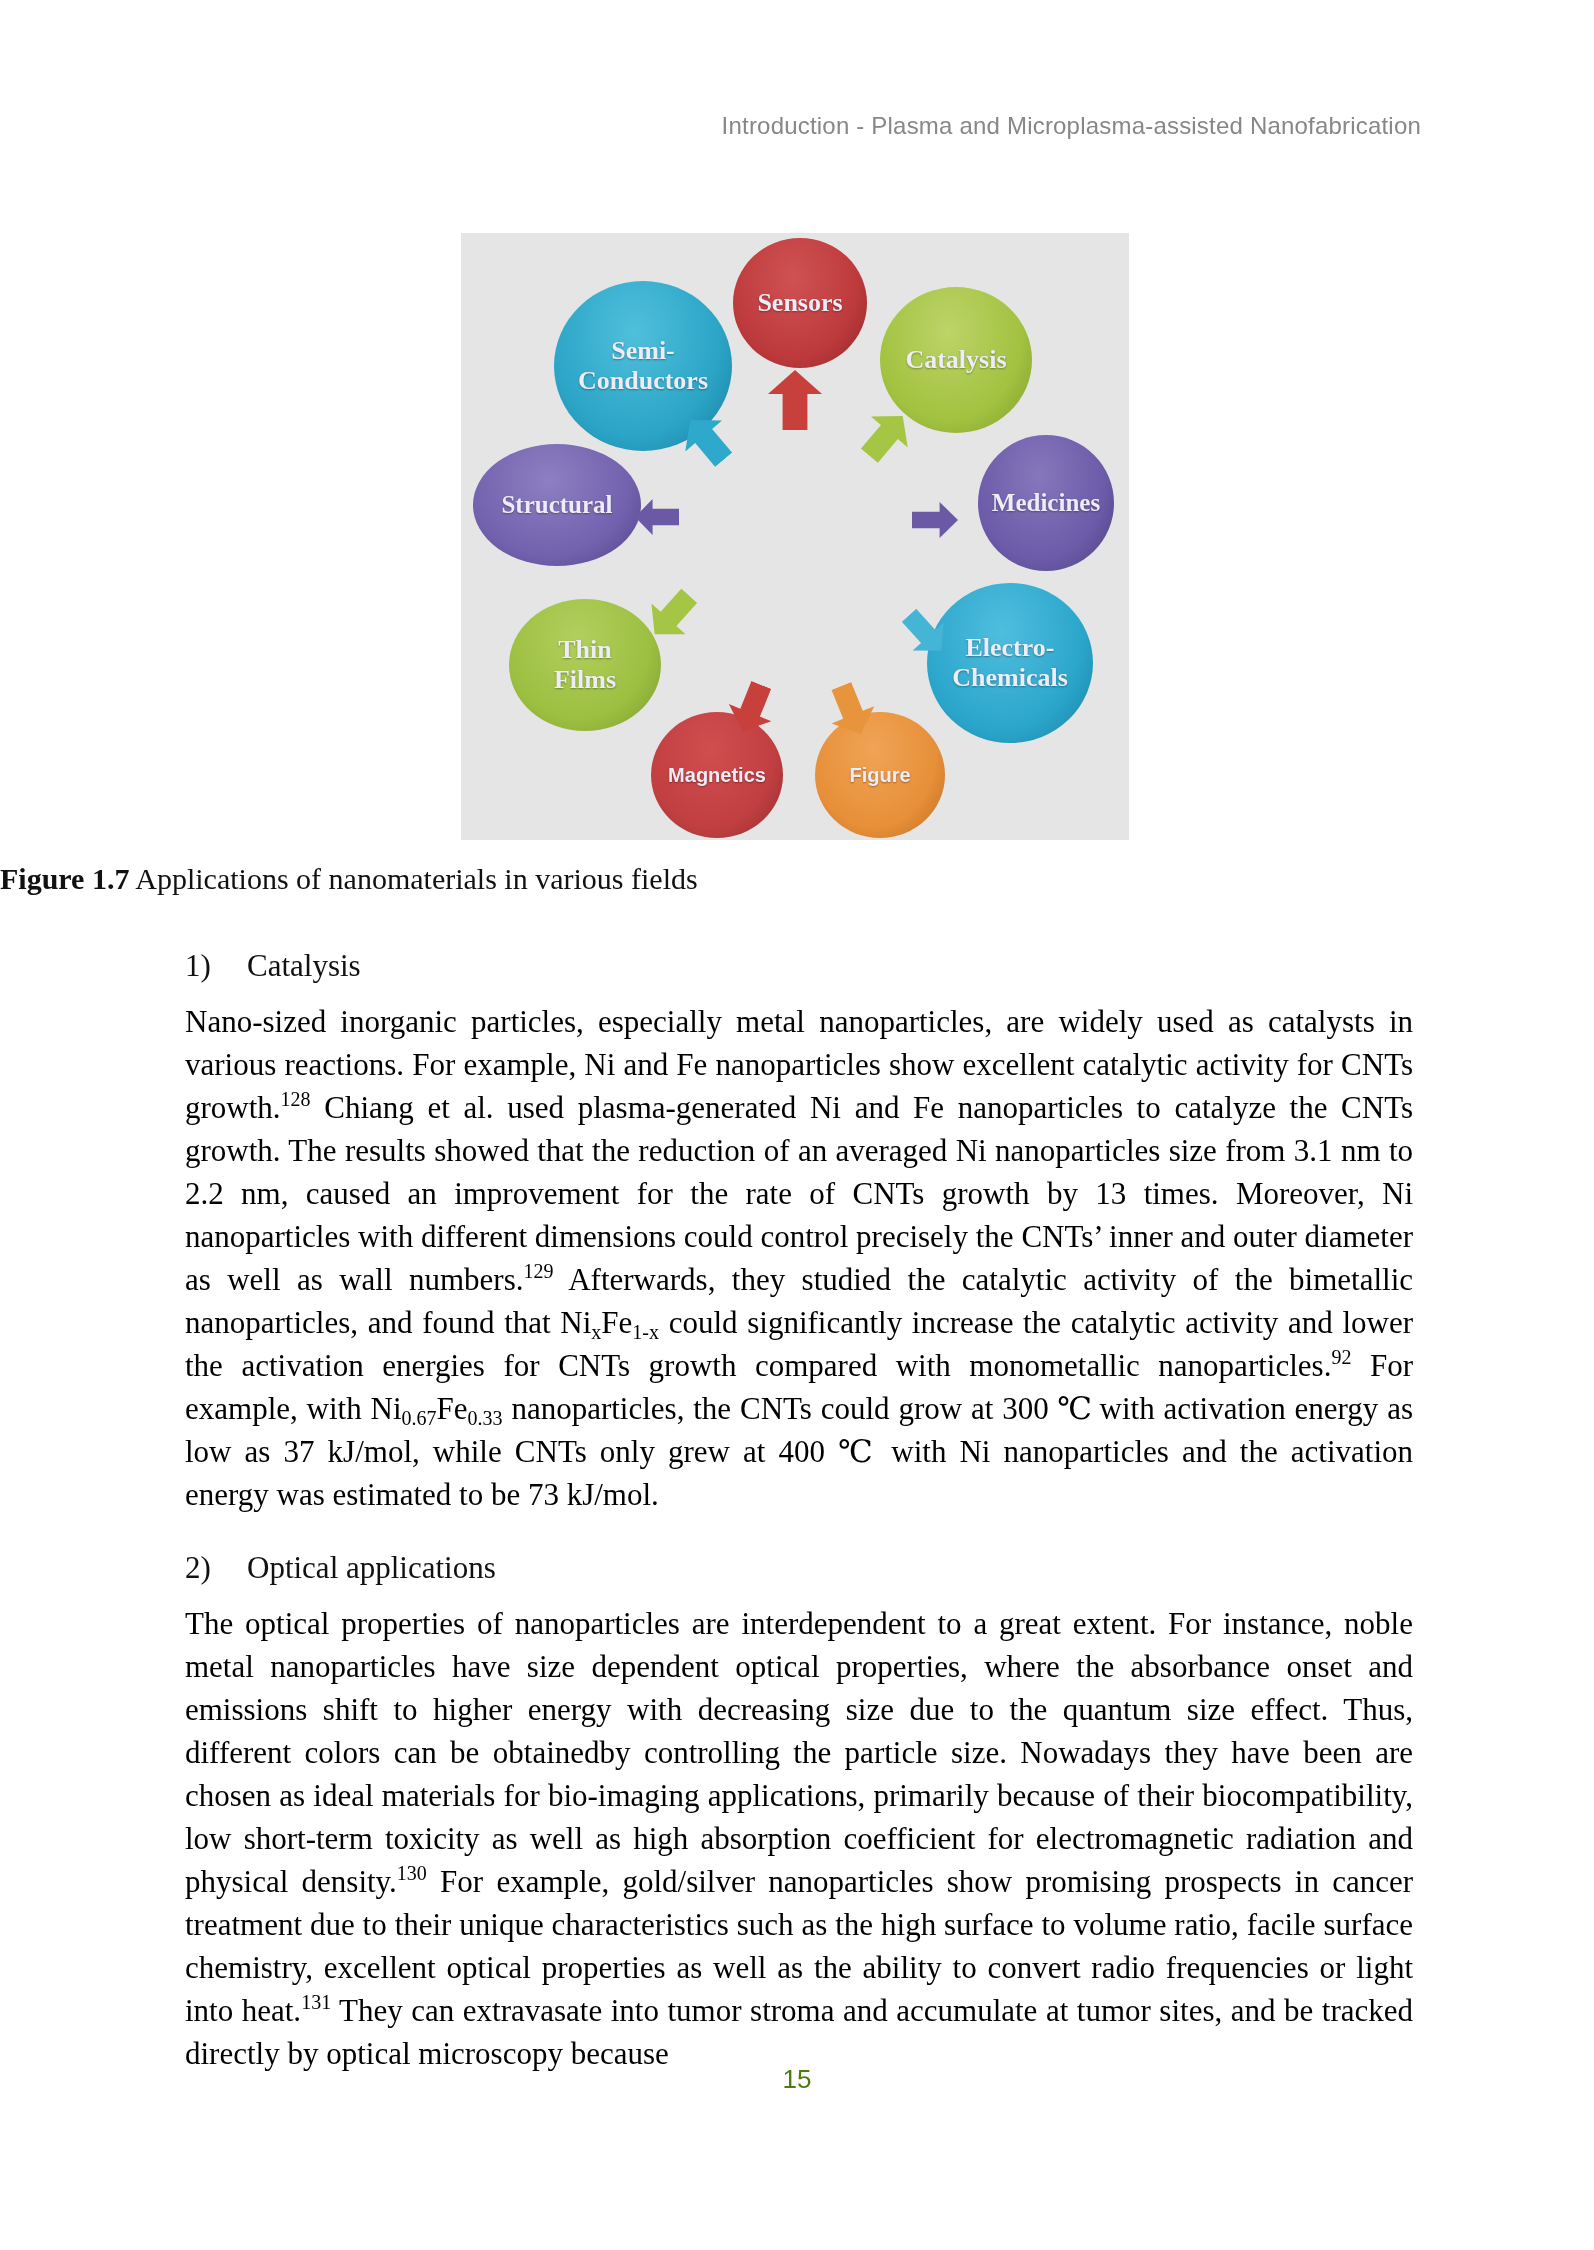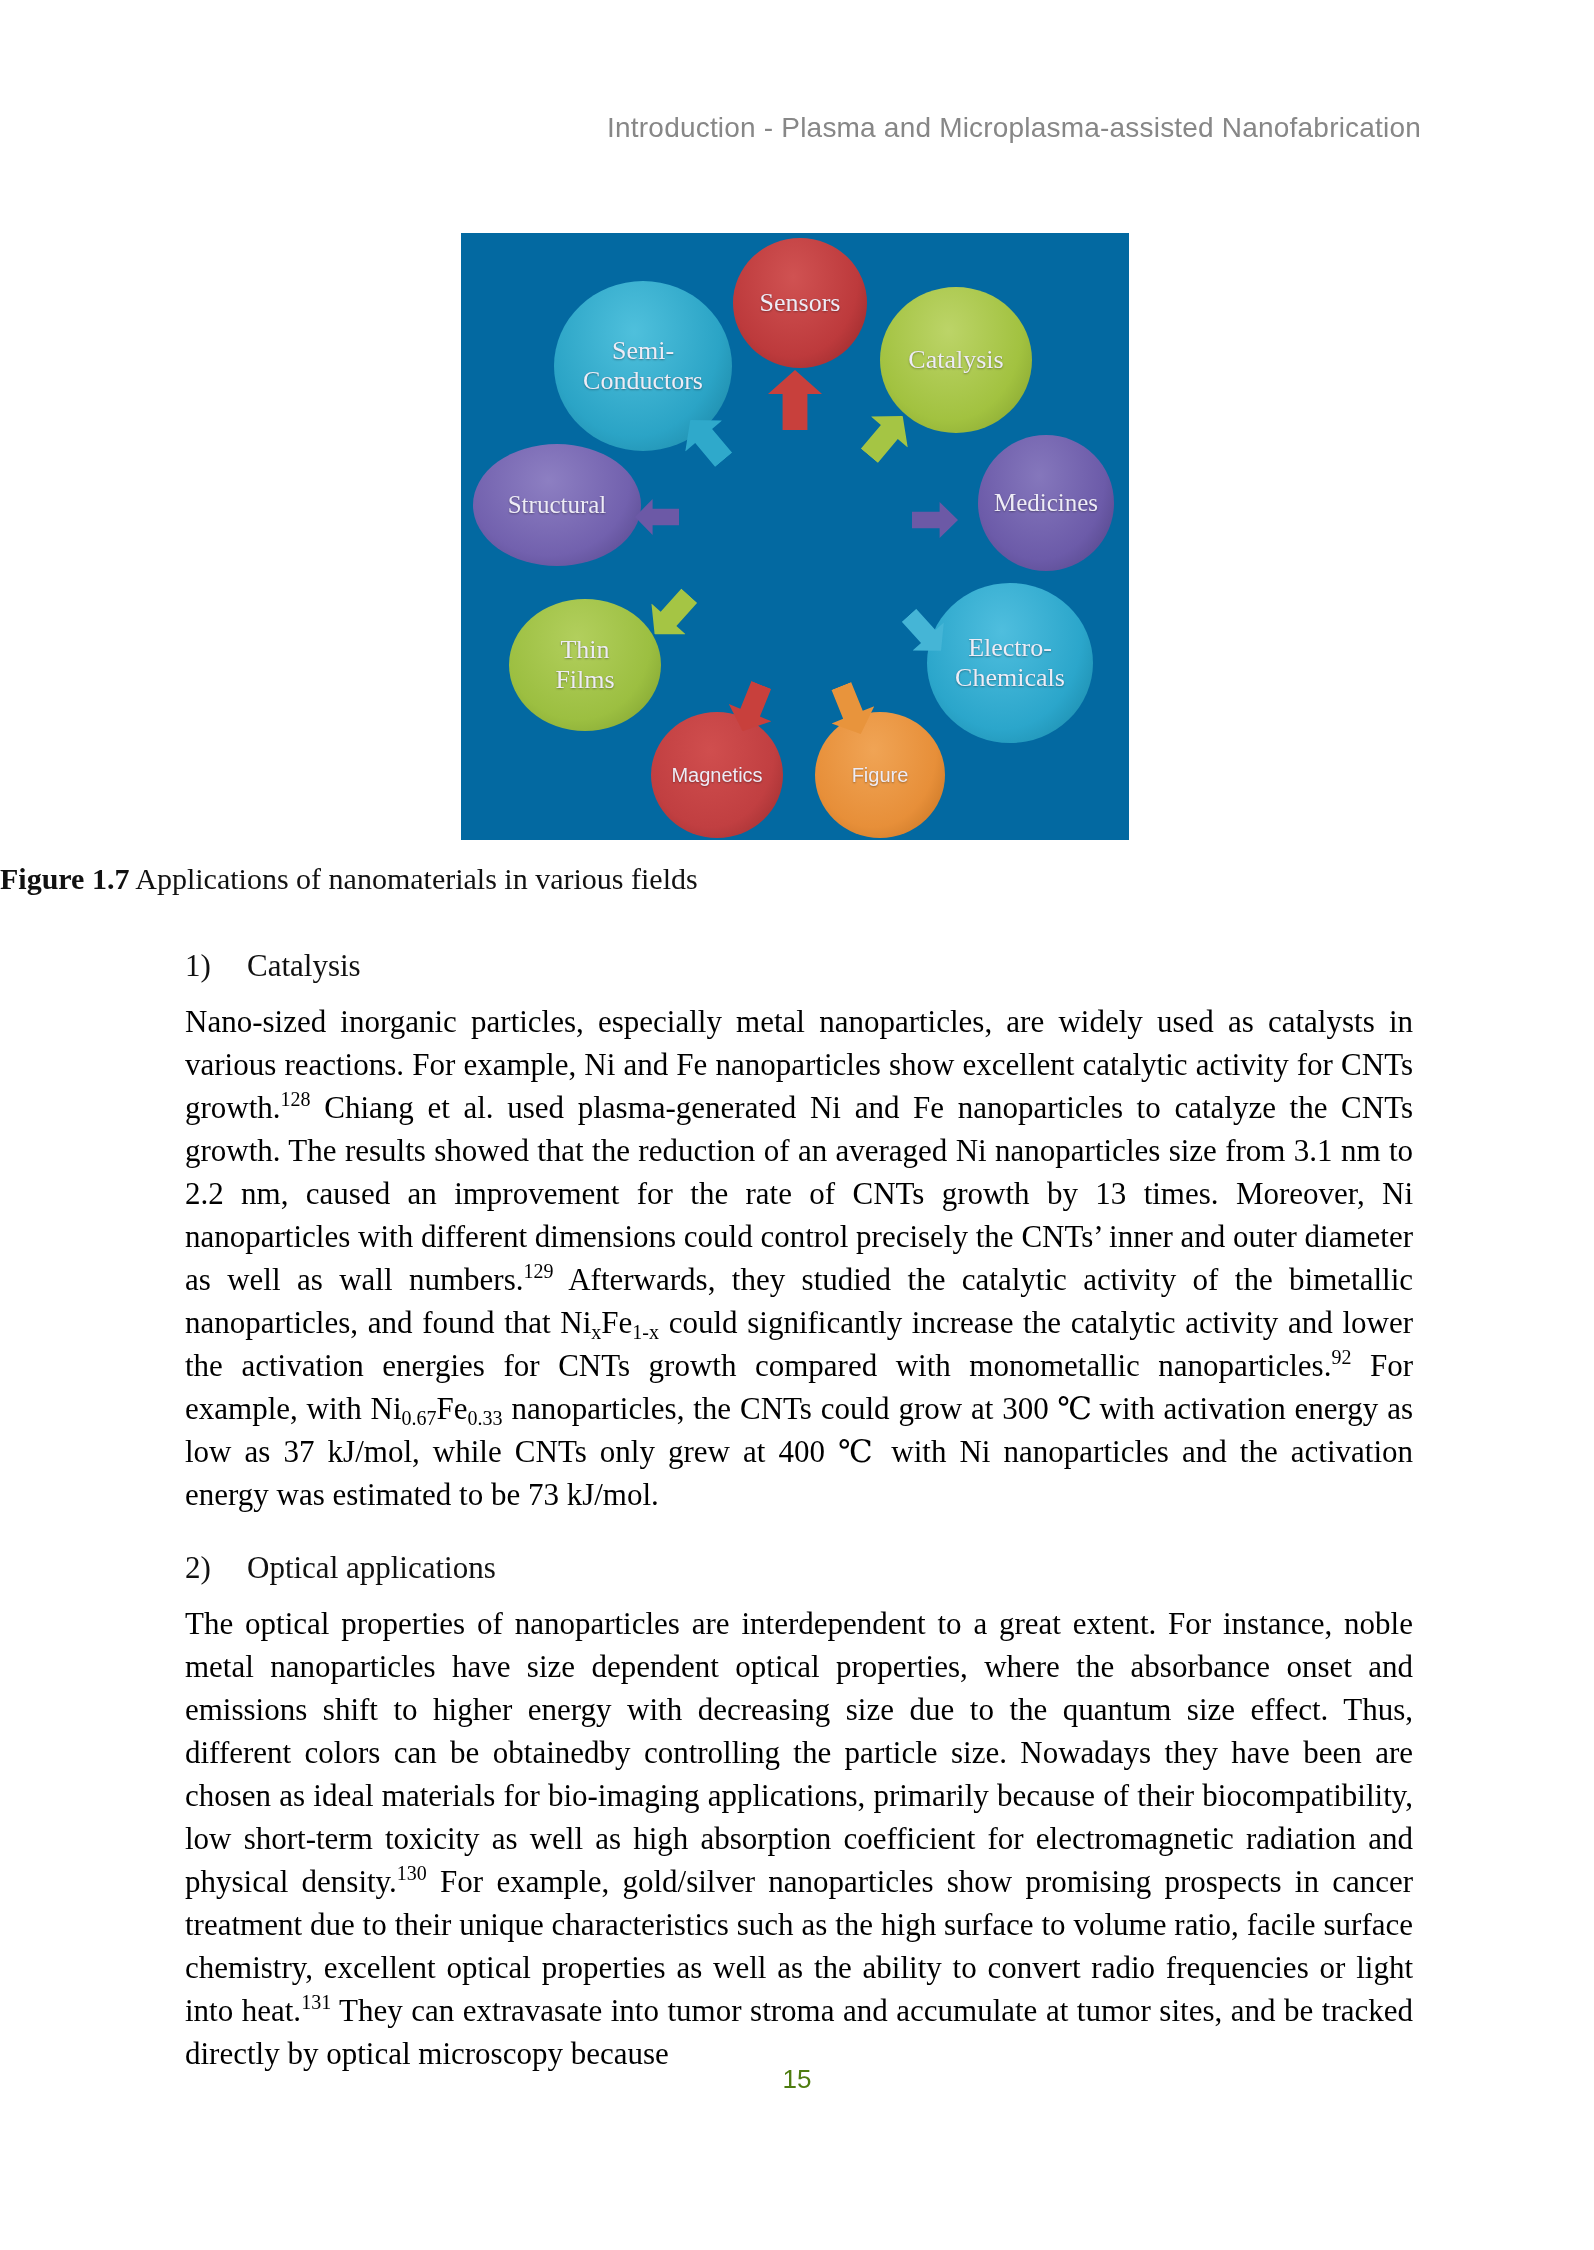"Introduction - Plasma and" .running-header { font-size: 28px -> 24px }
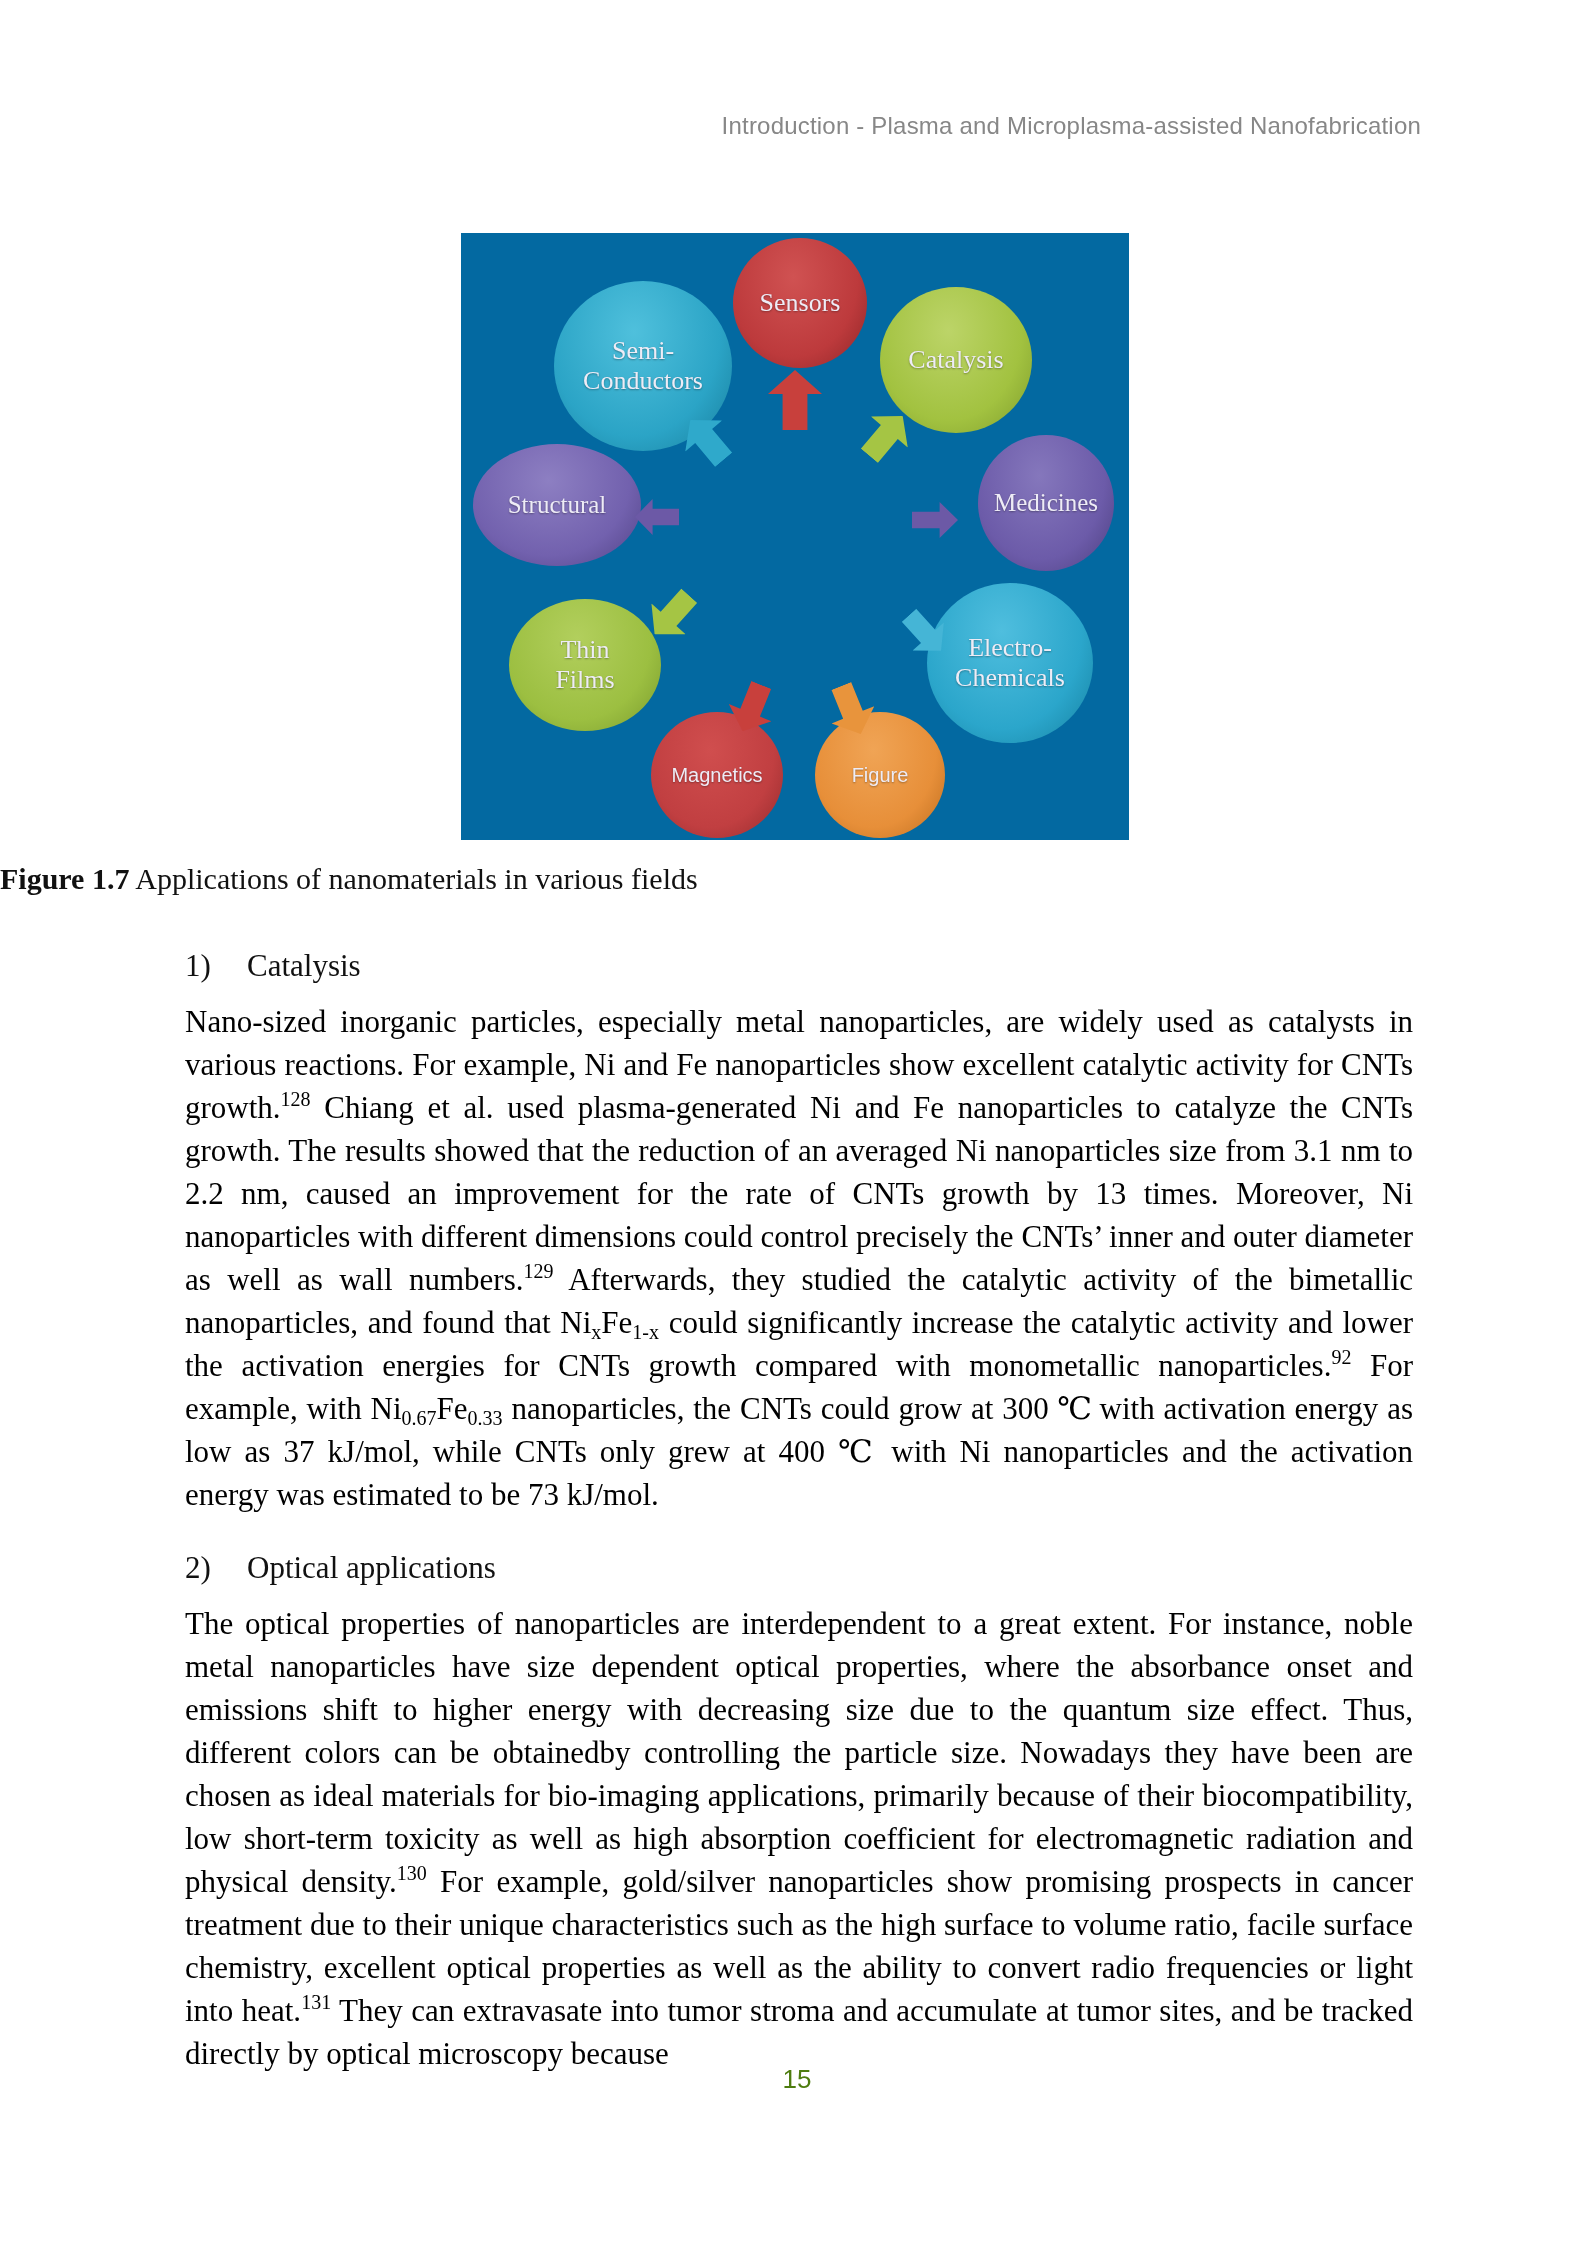"Sensors" div.figure-box { background: #0369a1 -> #e5e5e5; font-weight: none -> bold }
